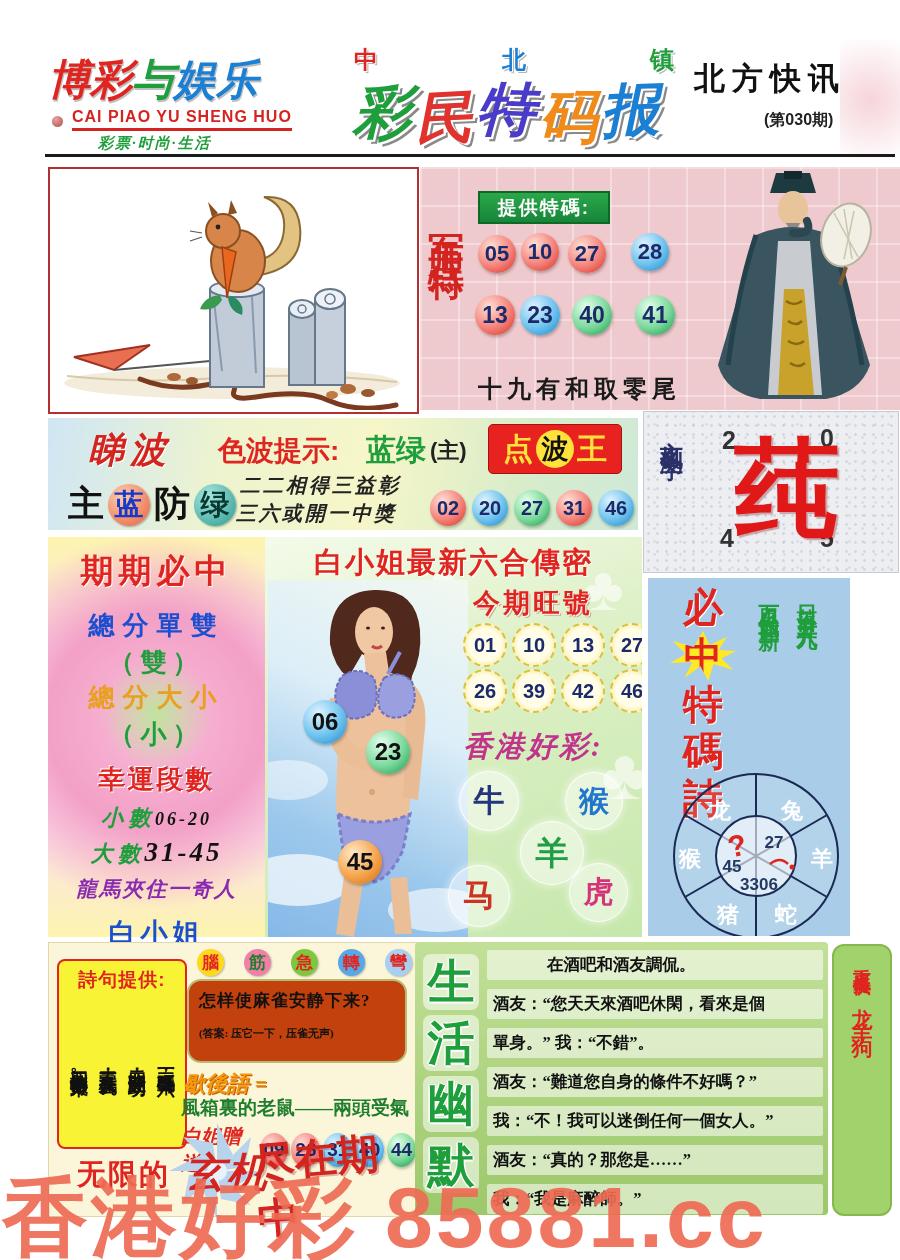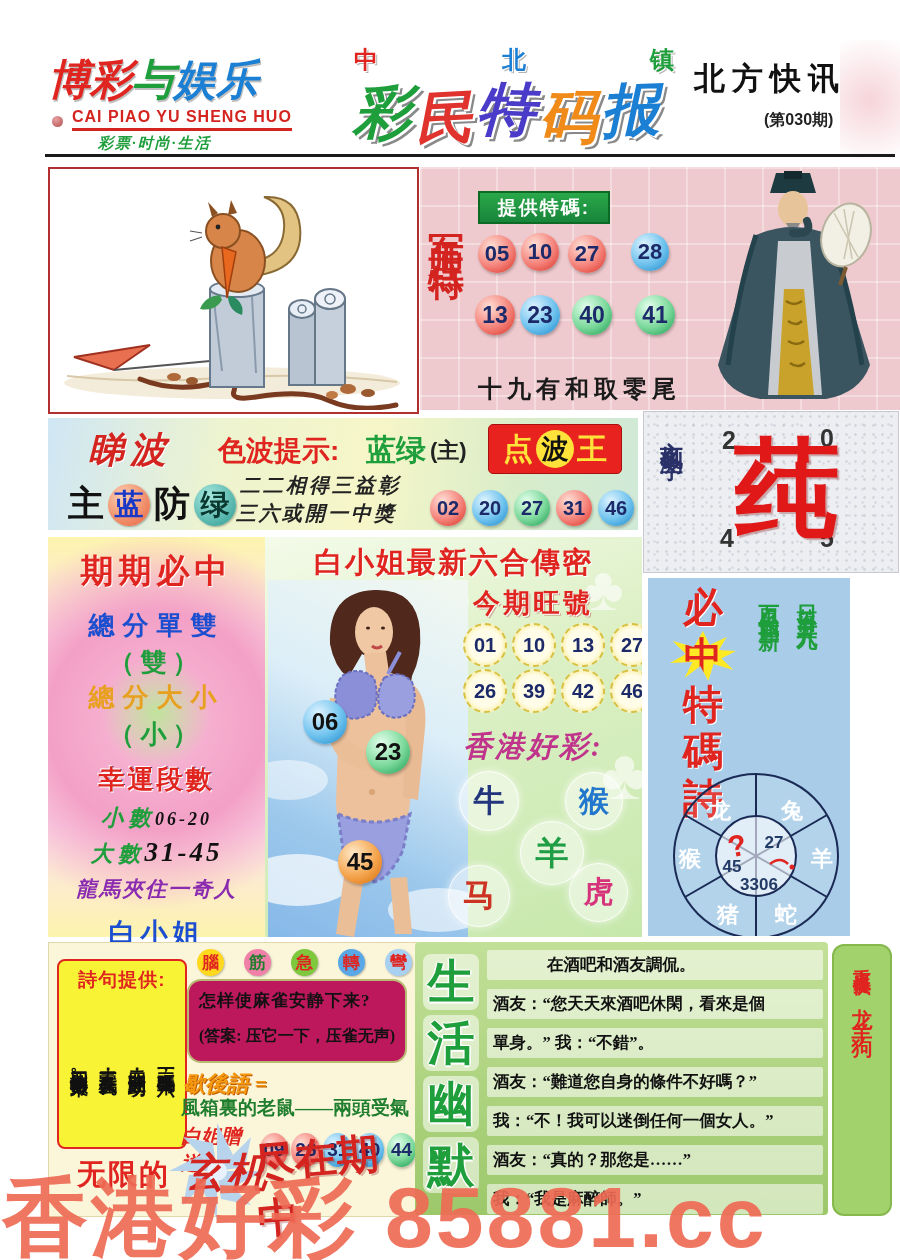"怎样使麻雀安静下来?" .qbox { background: #be185d -> #c2410c }
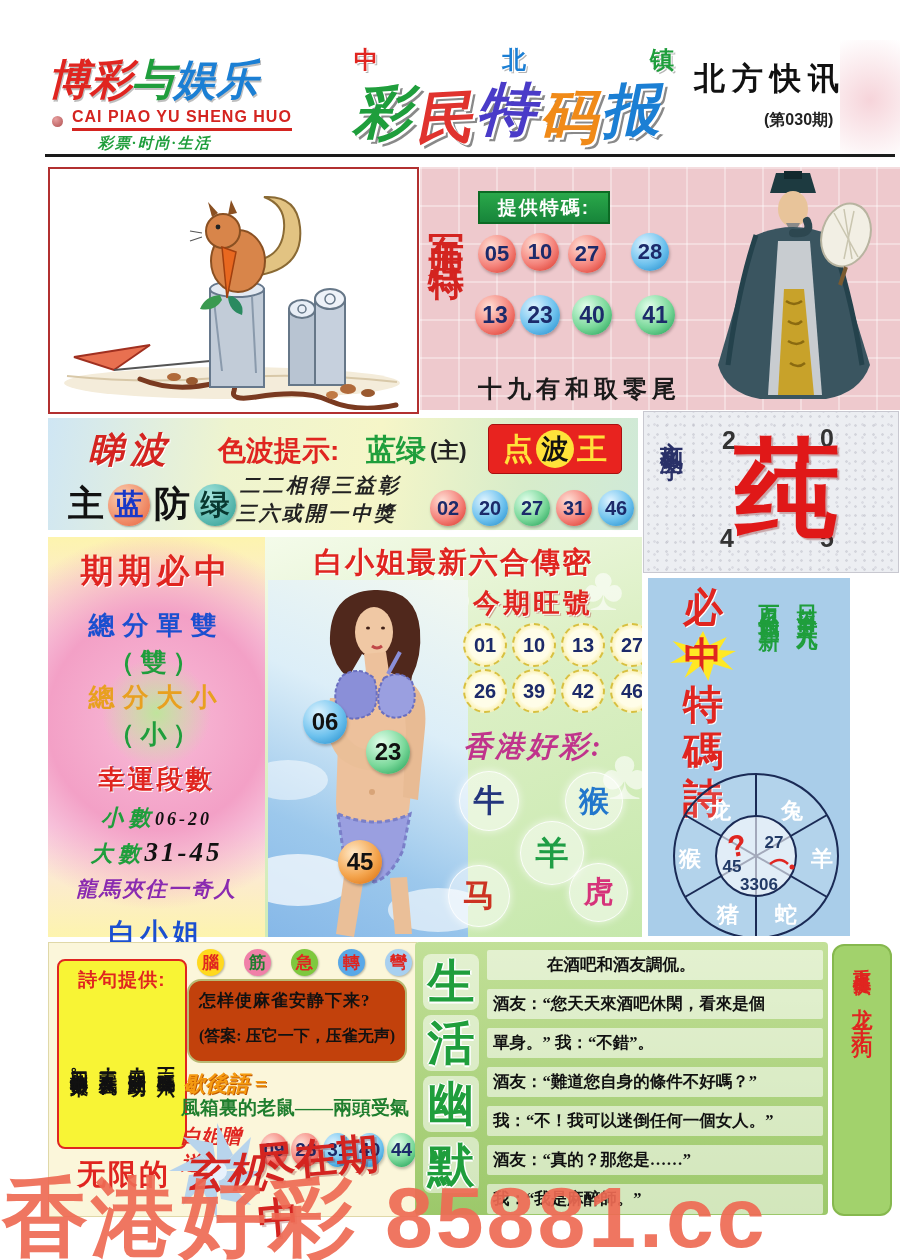"(答案: 压它一下，压雀无声)" div.serif { font-size: 16px -> 11px }
